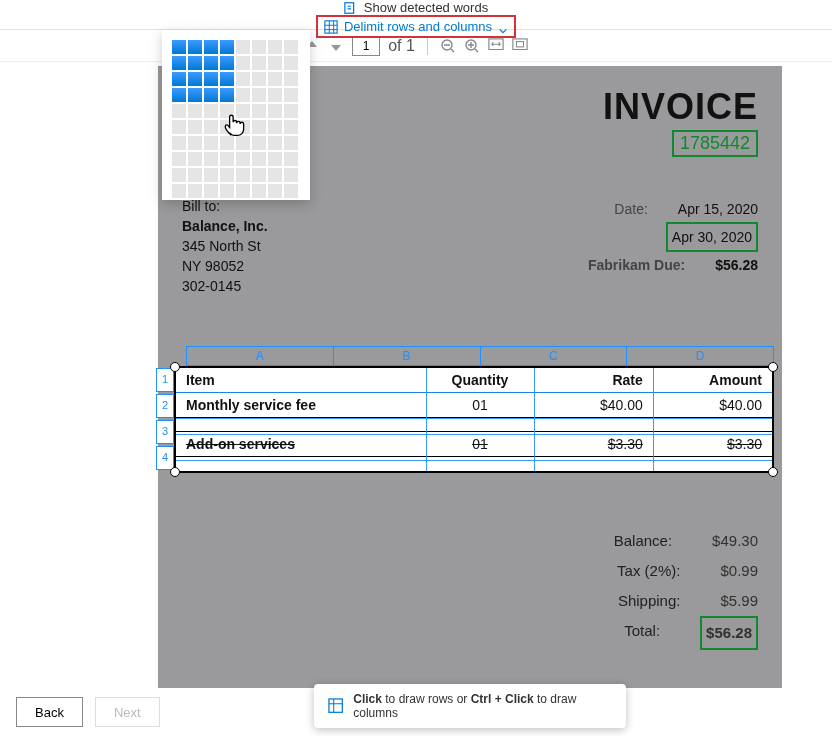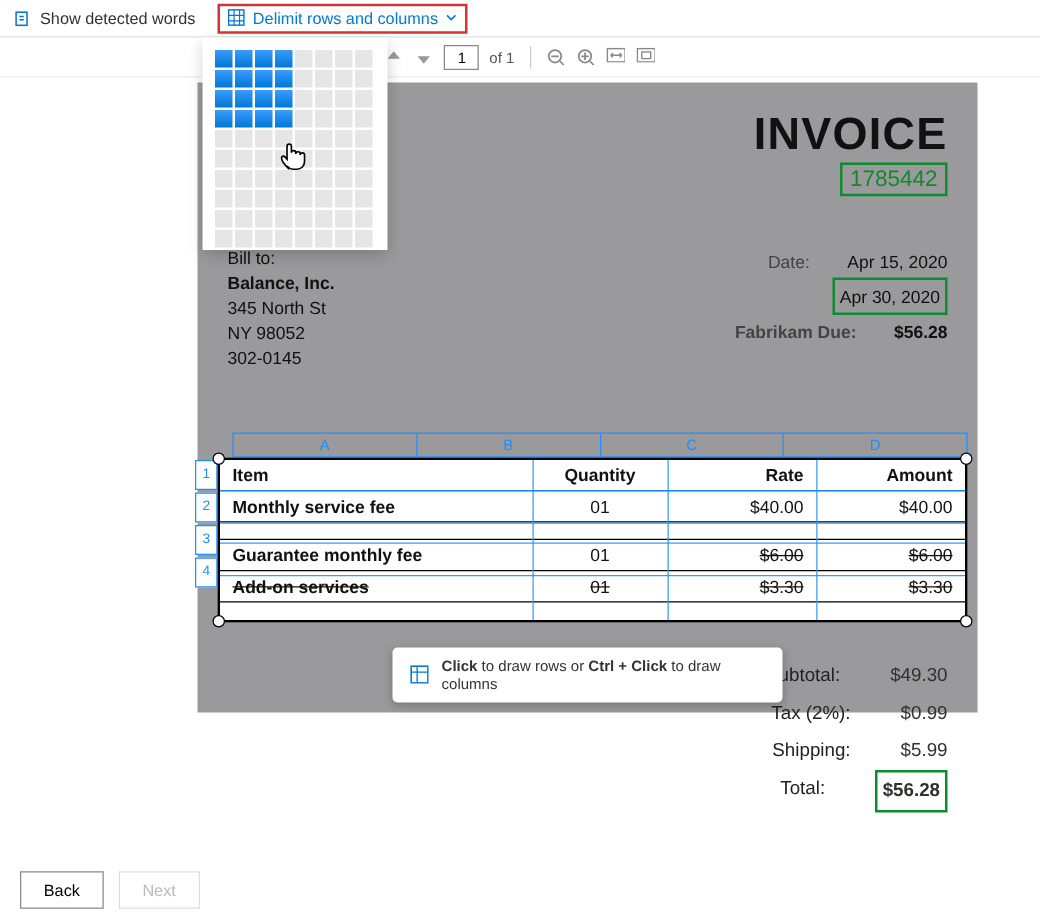"Show detected words" .top-toolbar { flex-direction: none -> column }
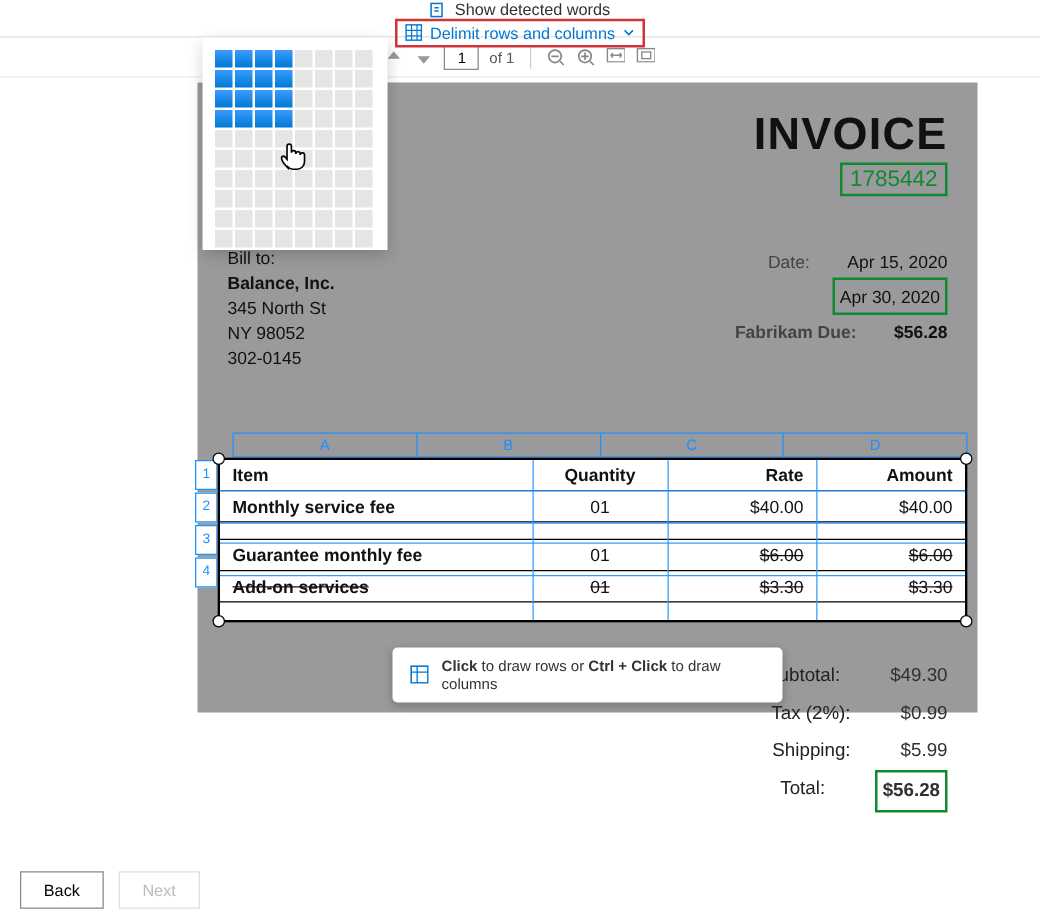"Delimit rows and columns" .delimit-wrap { align-items: flex-start -> flex-end }
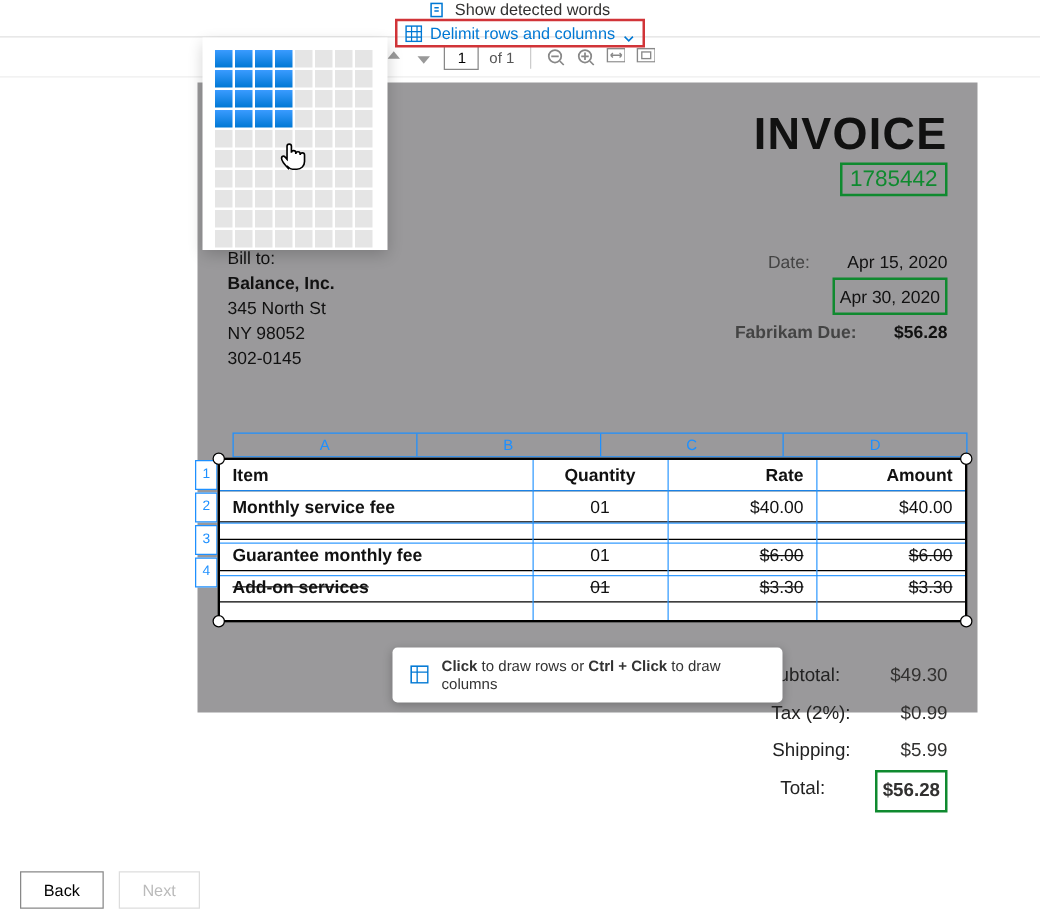"of 1" .of { font-size: 12px -> 16px }
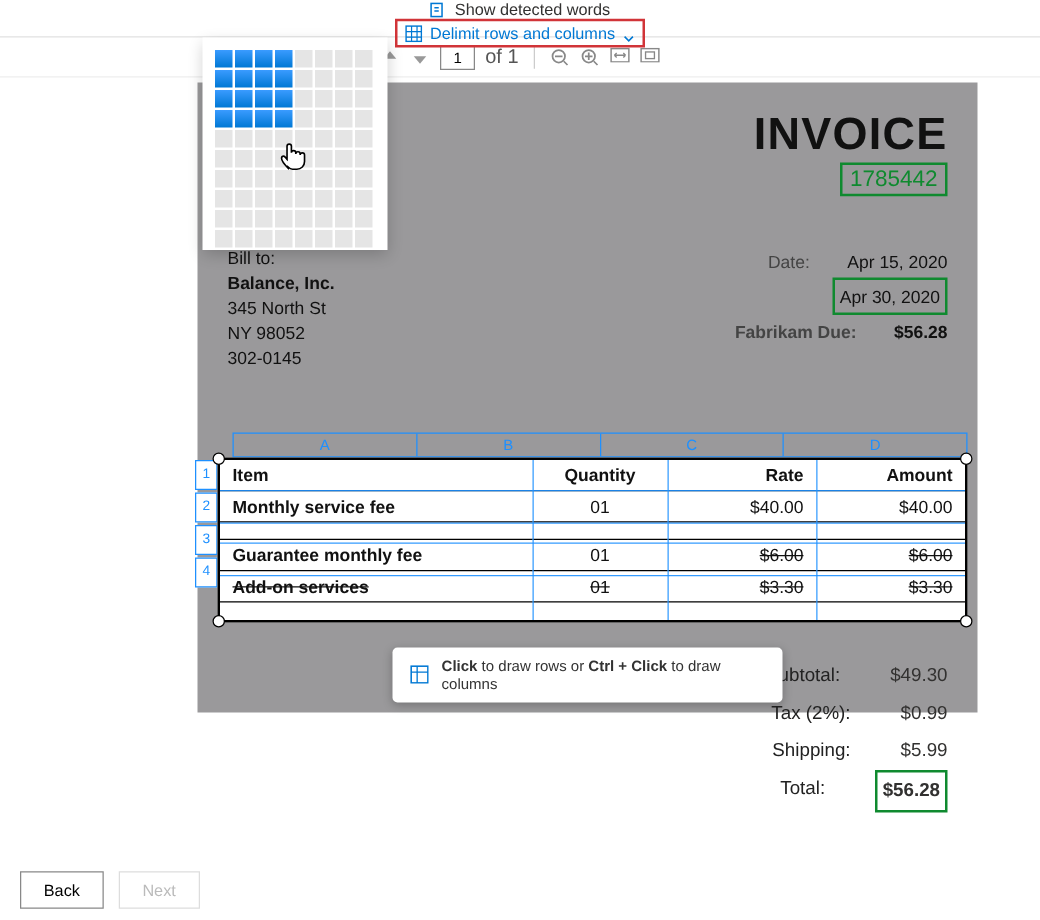"INVOICE" .doc-wrap { height: 504px -> 670px }
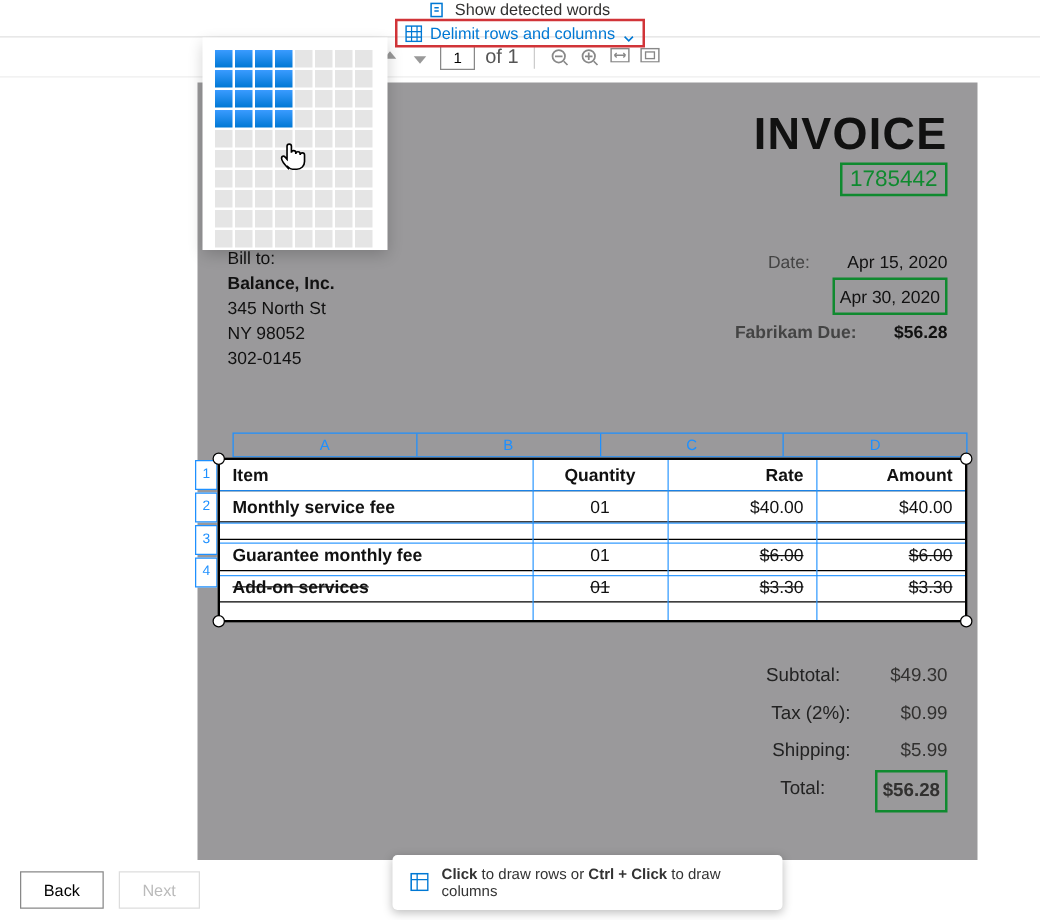"Guarantee monthly fee" tr { html: <tr> <td><b>Guarantee monthly fee</b></td> <td>01</td> <td>$6.00</td> <td>$6.00</td> </tr> -> none }
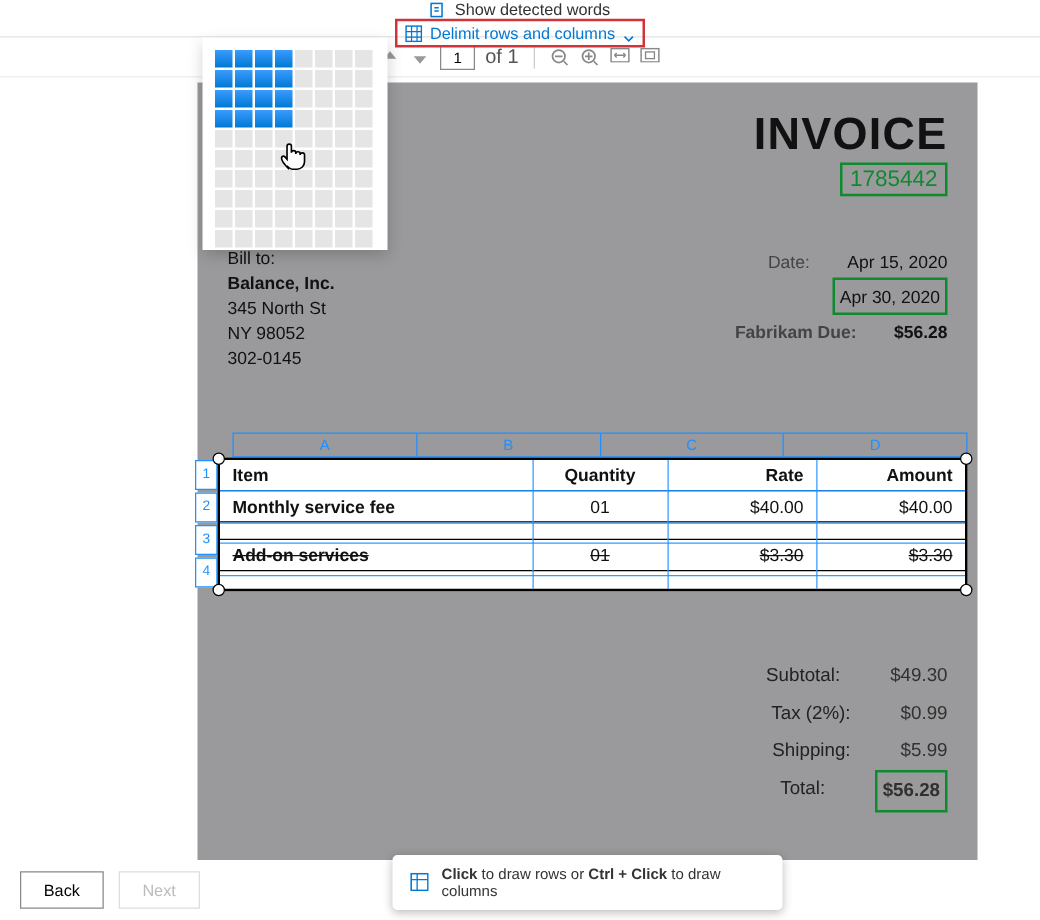"Subtotal:" span.tlab { text: Subtotal -> Balance }
